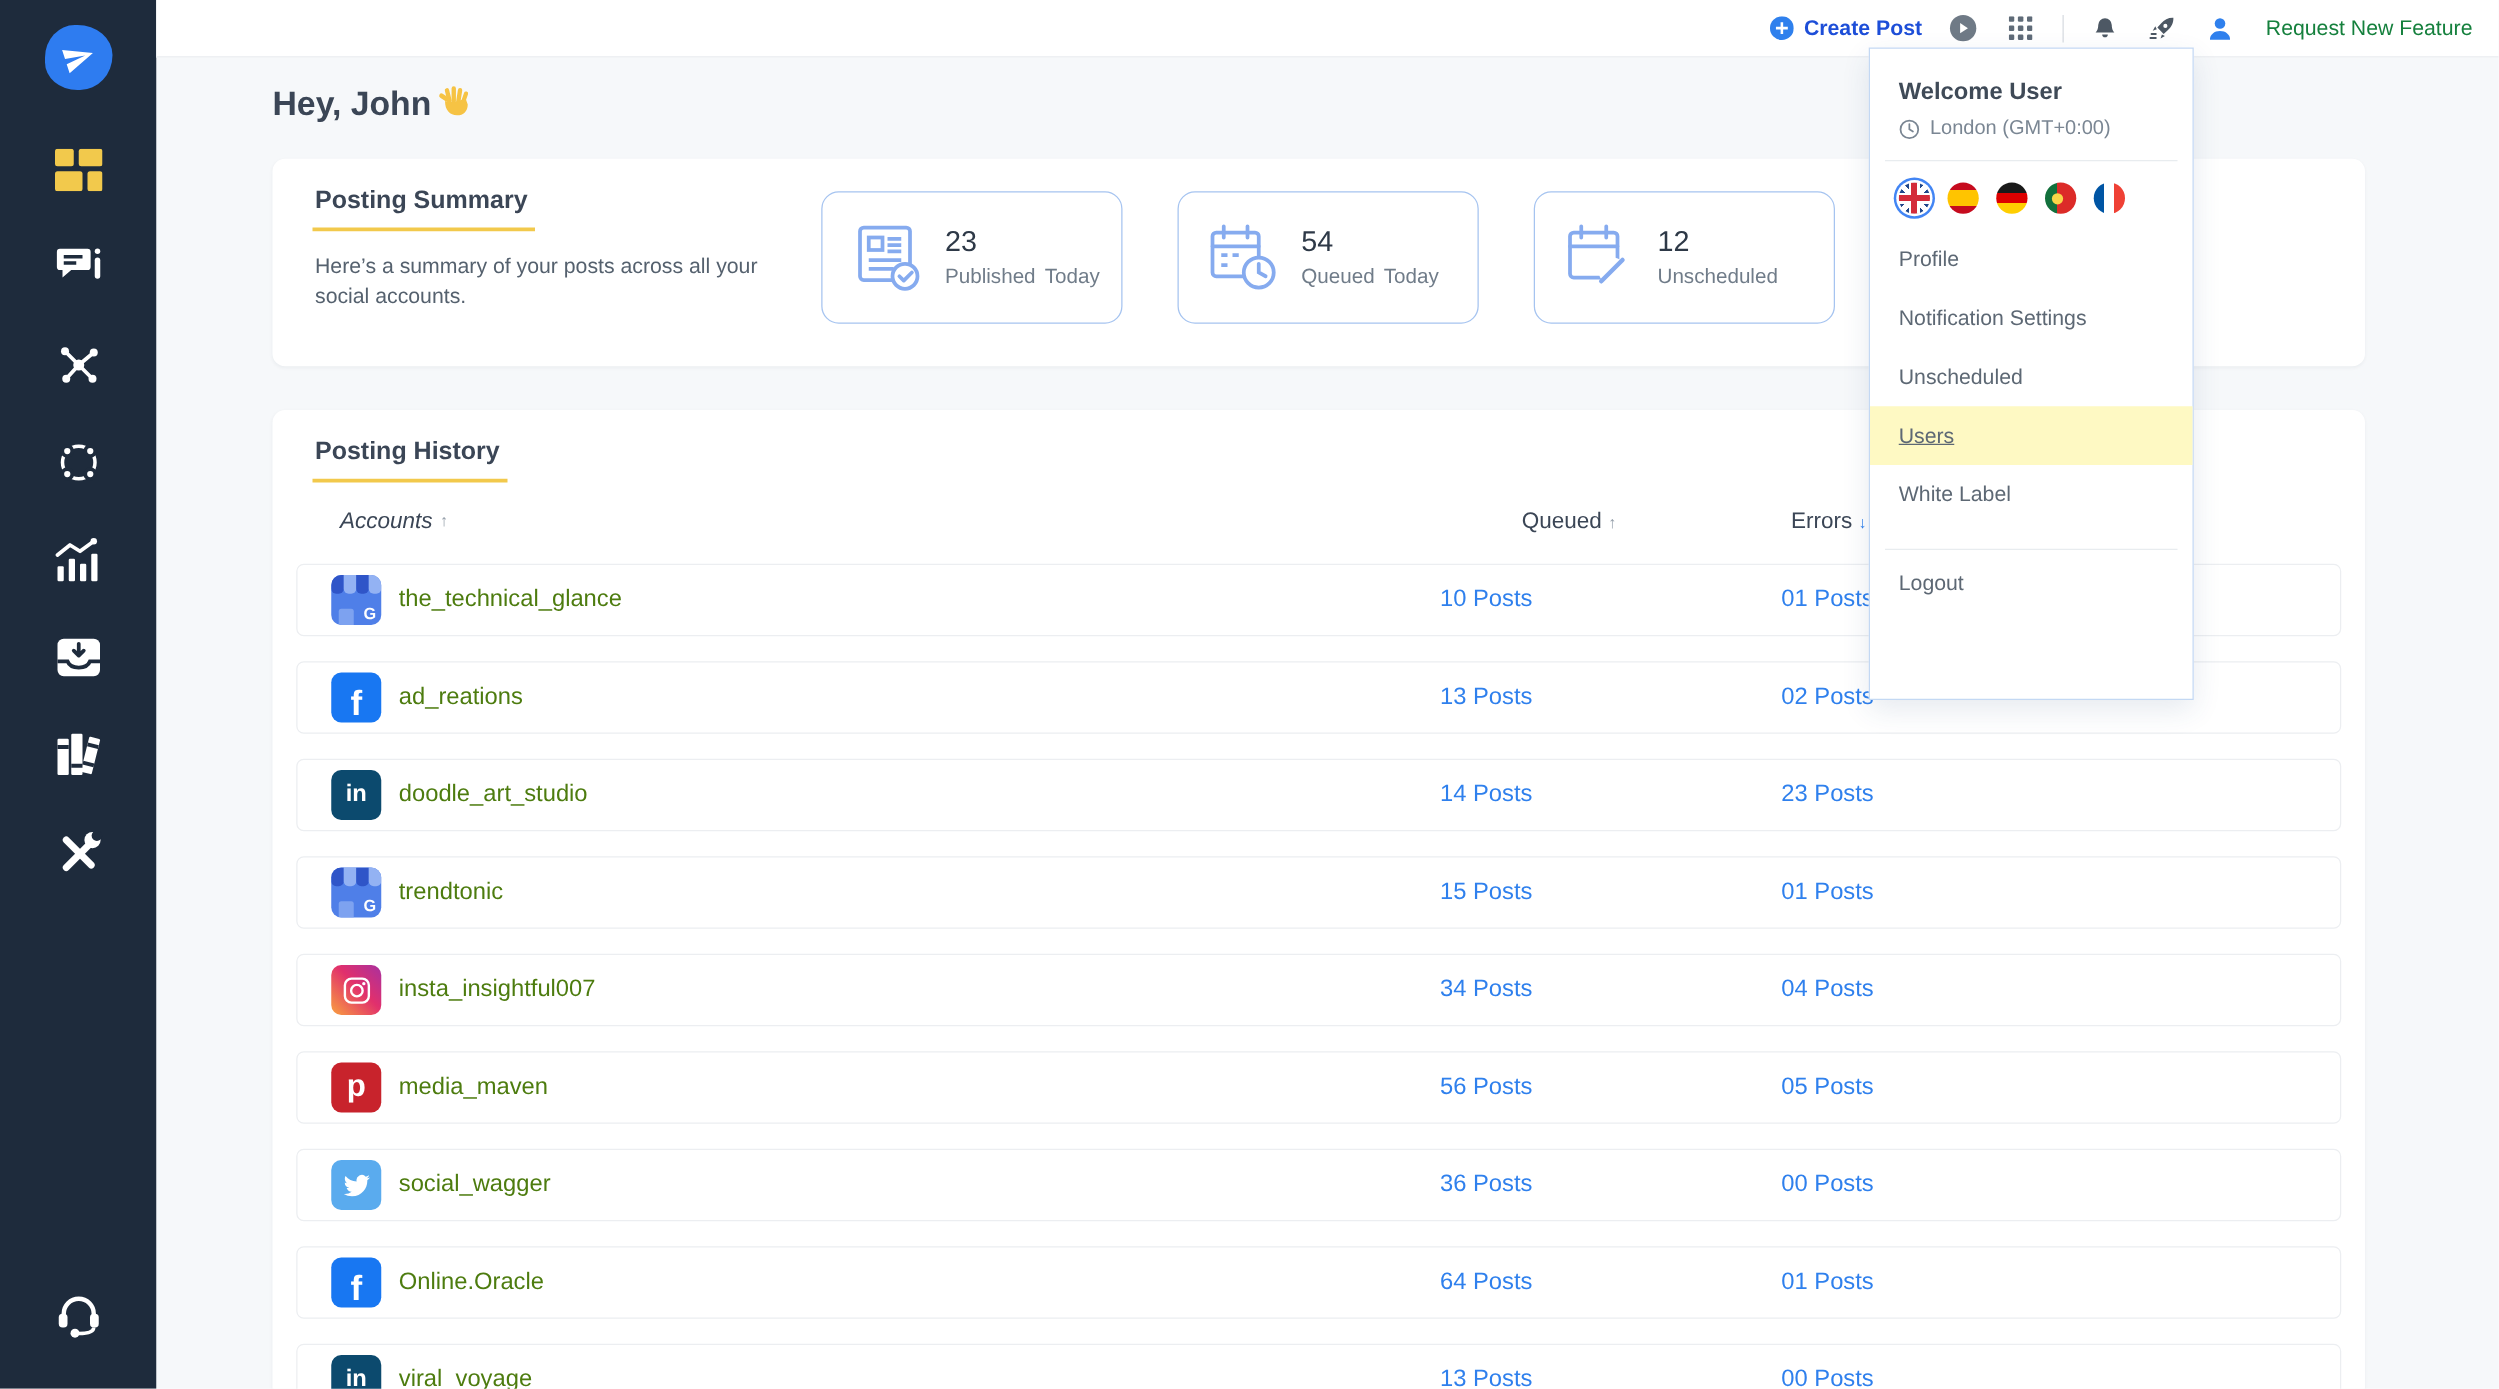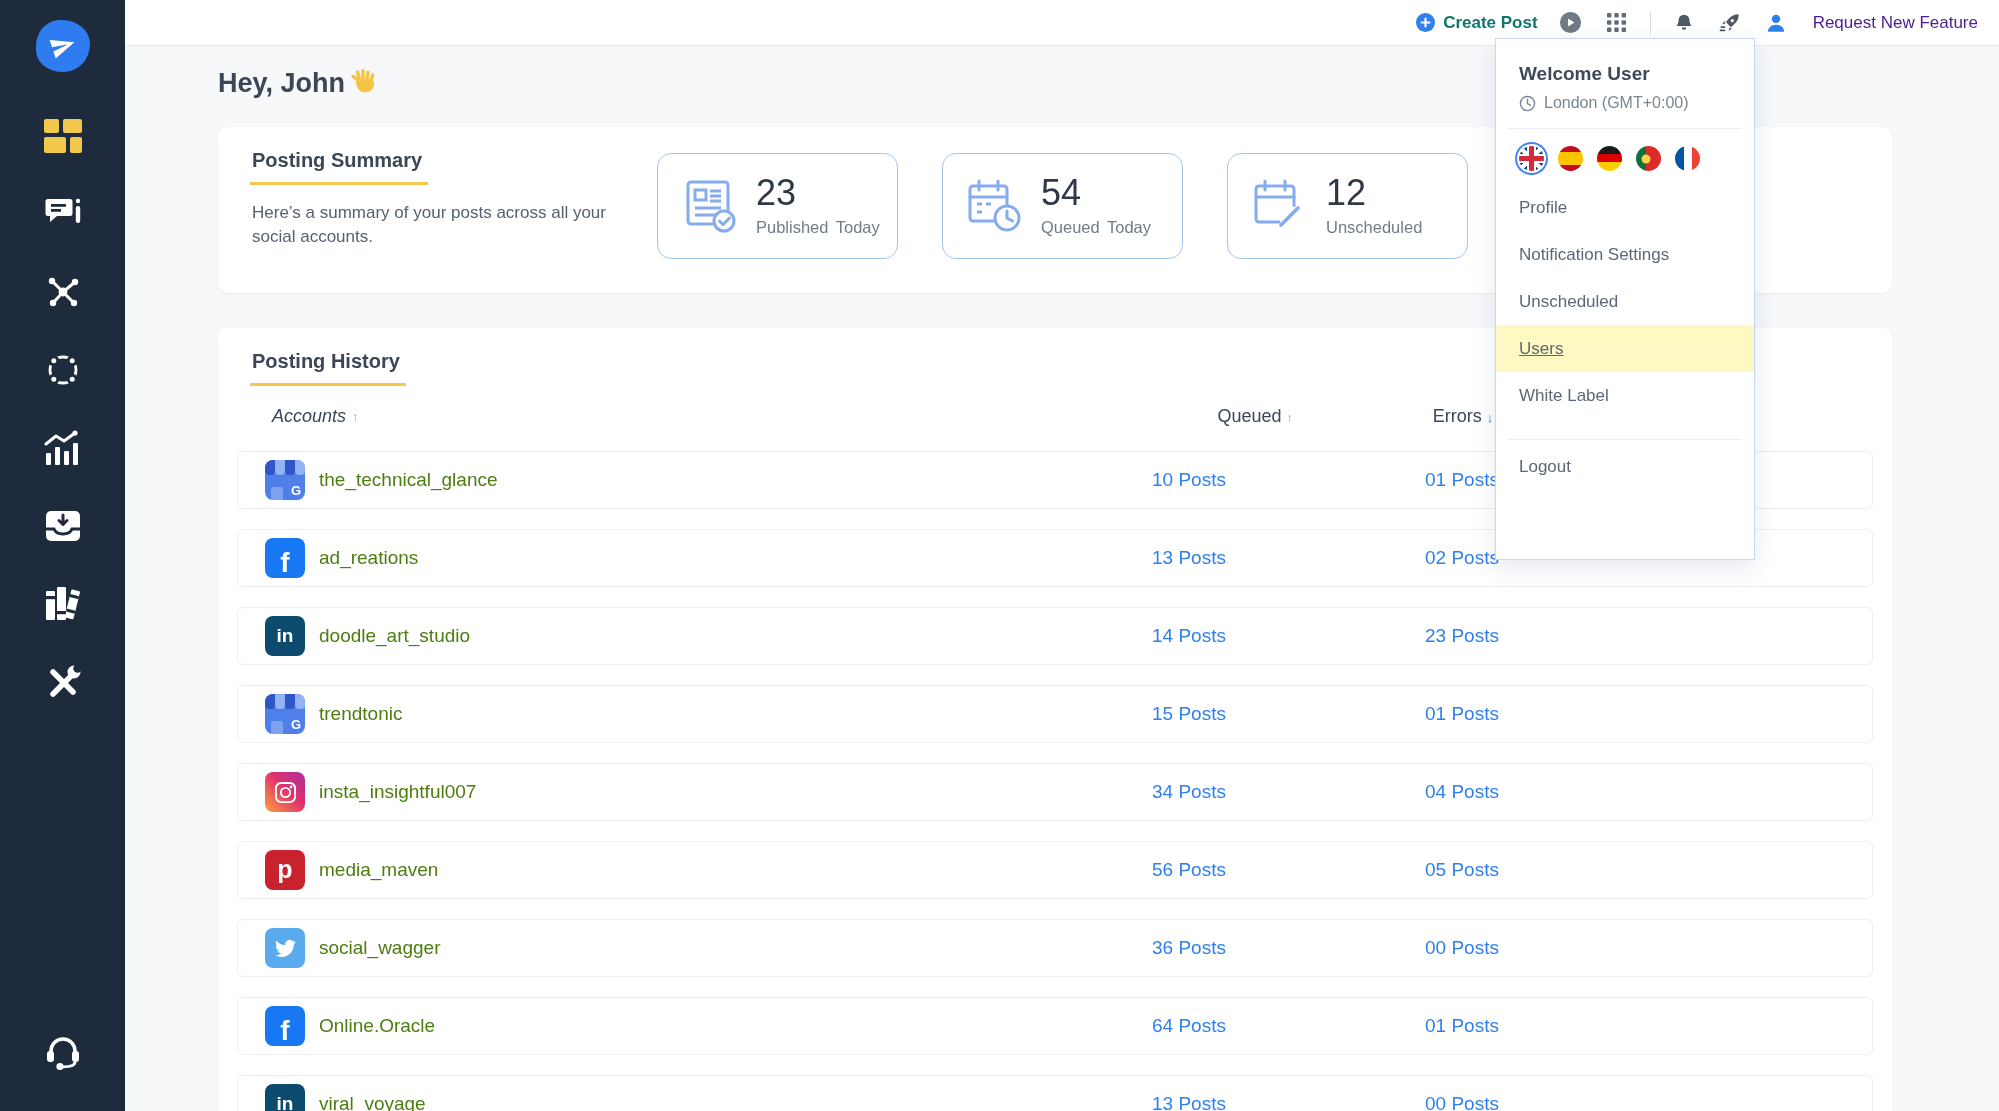"Create Post" .create-post { color: #0f766e -> #1d4ed8 }
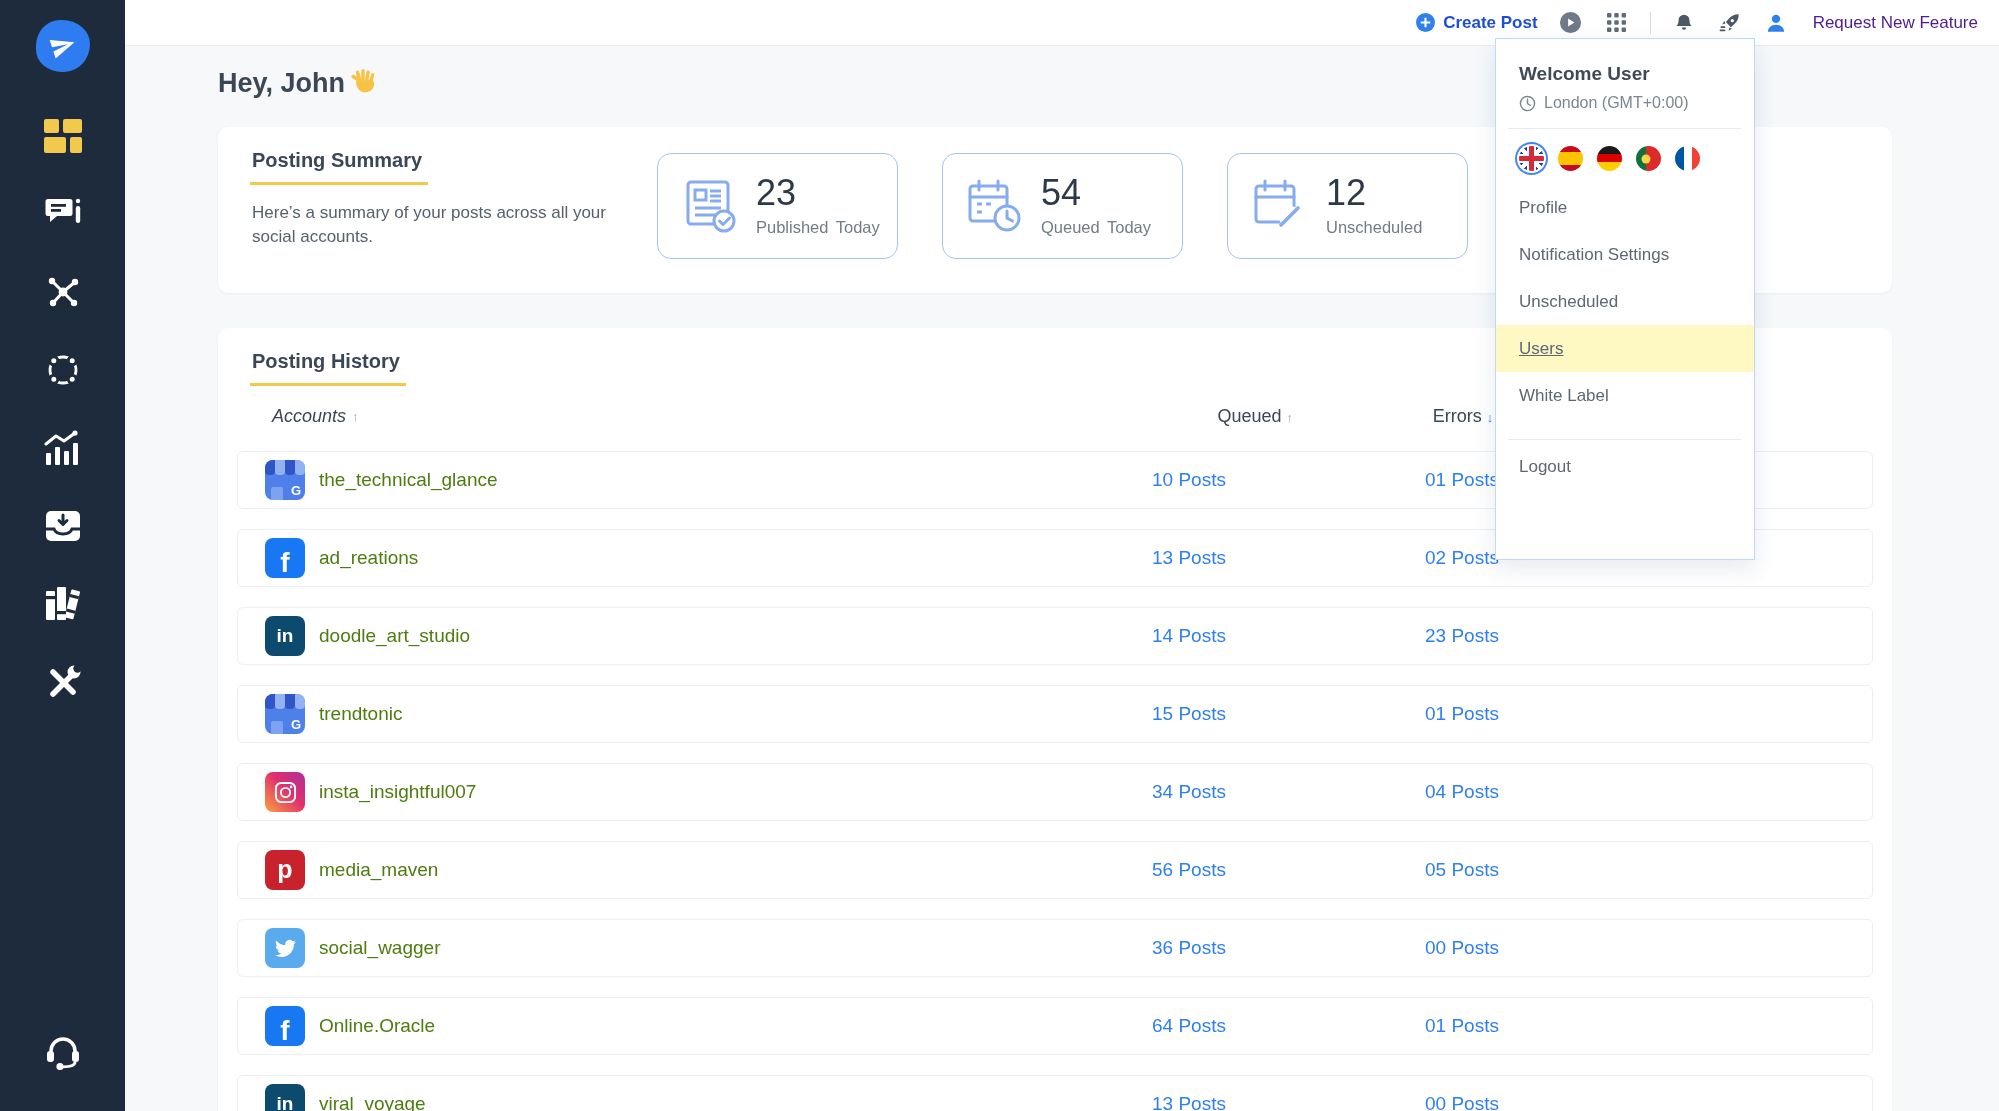"Request New Feature" .request-feature { color: #4c1d95 -> #15803d }
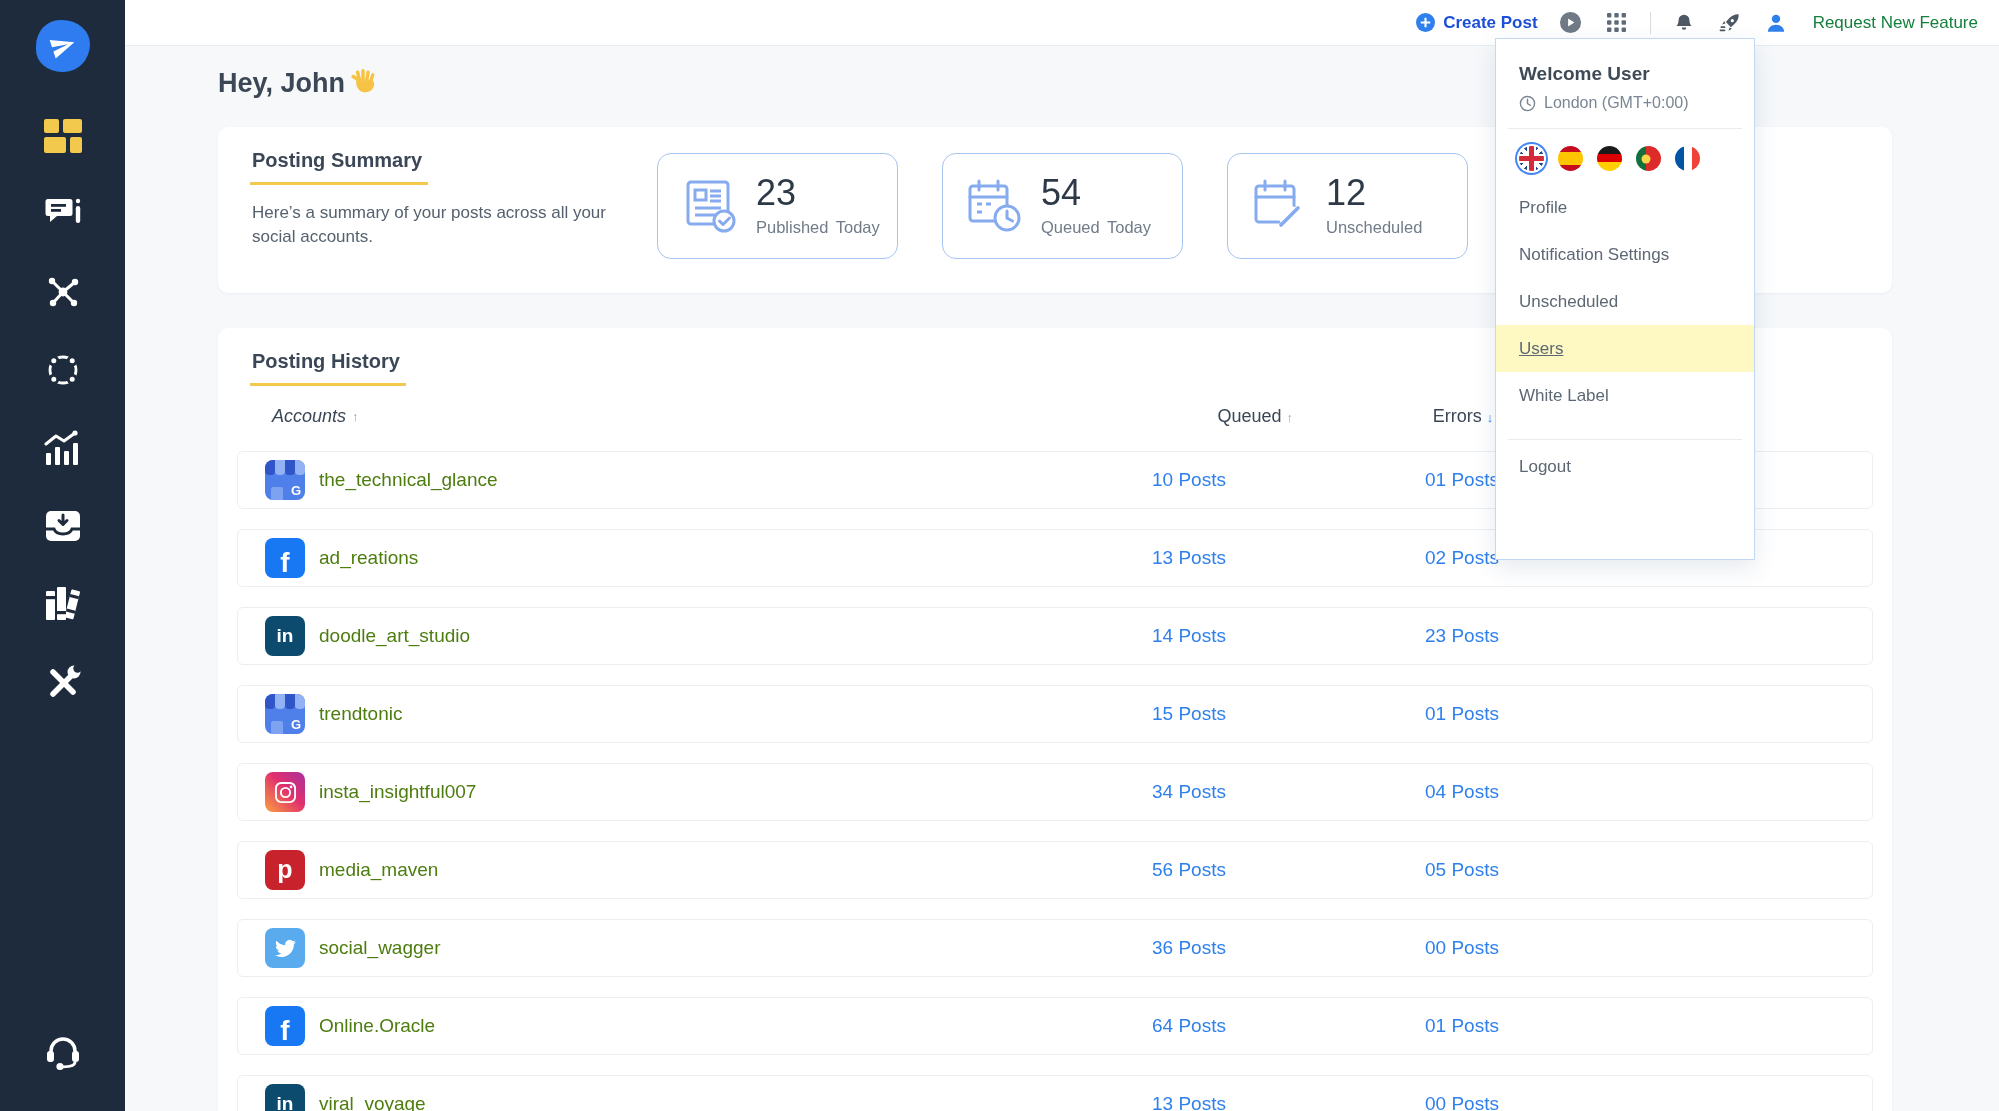"23" .card-value { font-size: 36px -> 23px }
